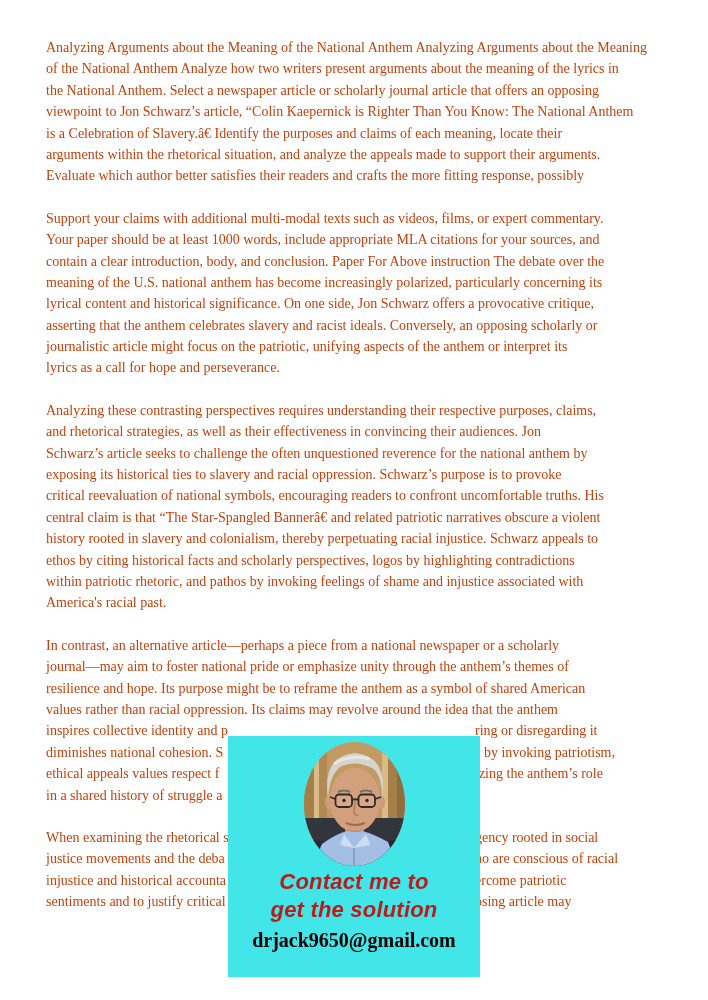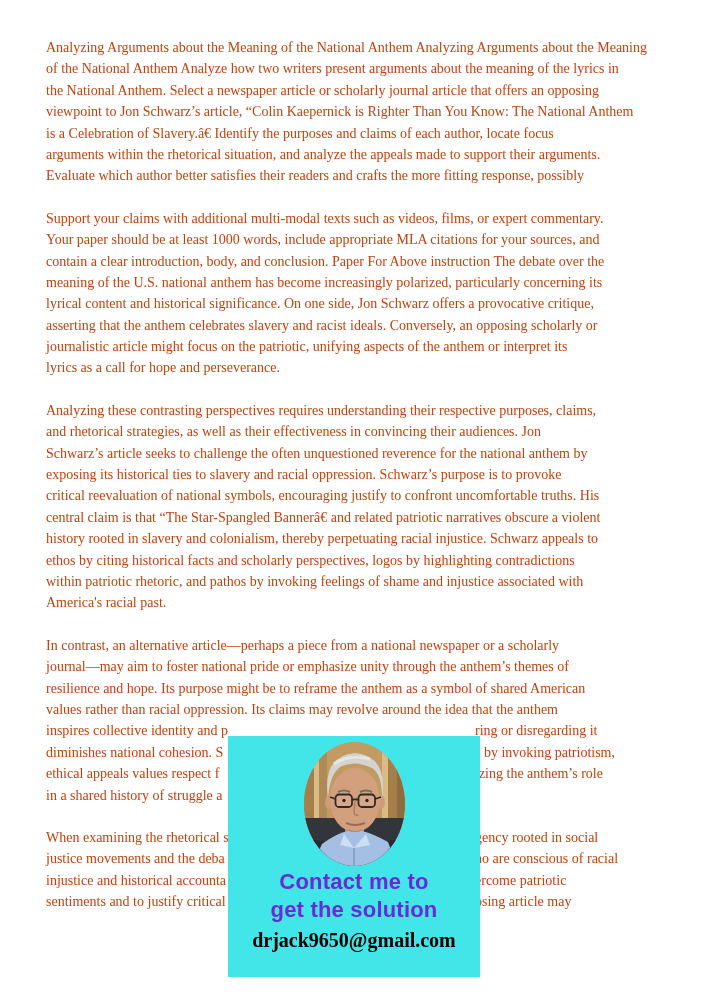"is a Celebration of Slavery.â€" div.line { text: author, locate focus -> meaning, locate their }
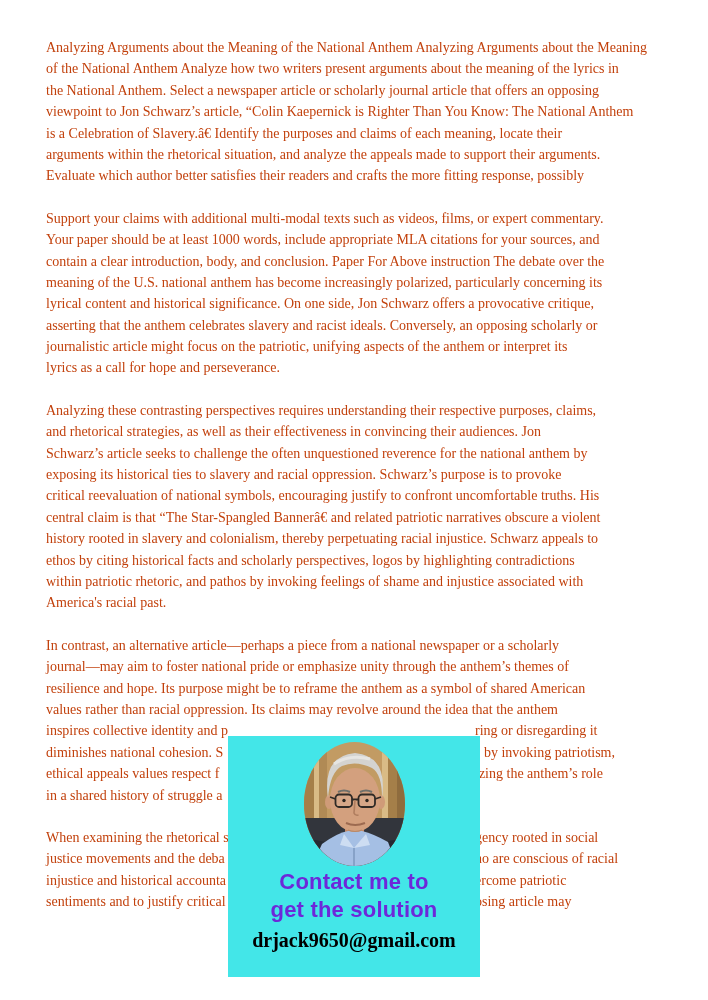"critical reevaluation of national" div.line { text: justify -> readers }
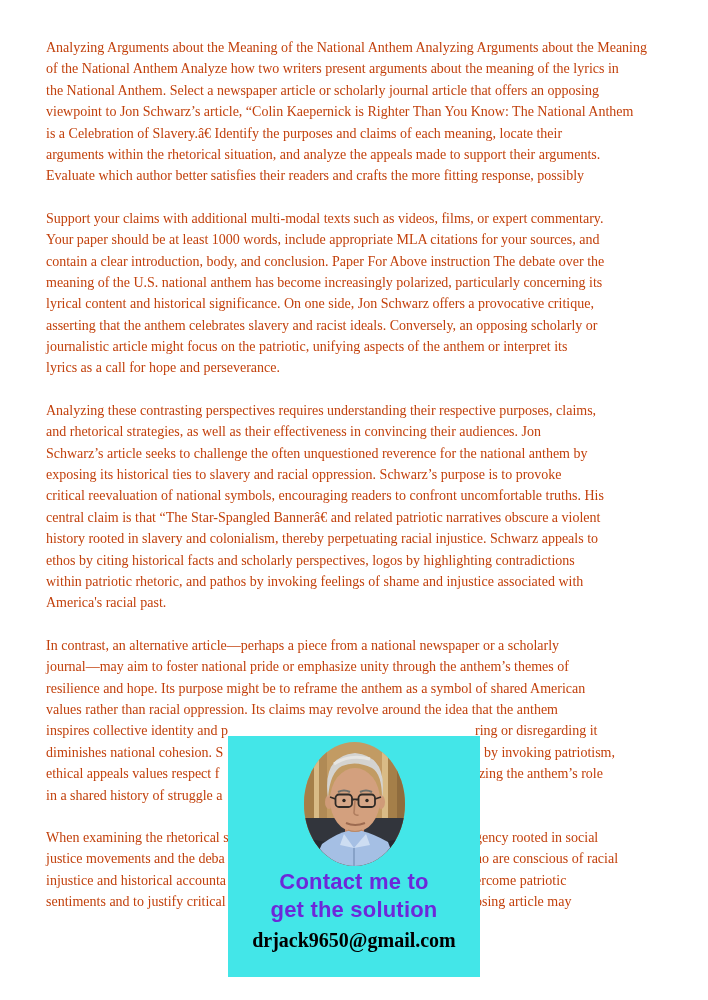"Contact me to" div.headline { color: #6d28d9 -> #b91c1c; font-style: none -> italic }
